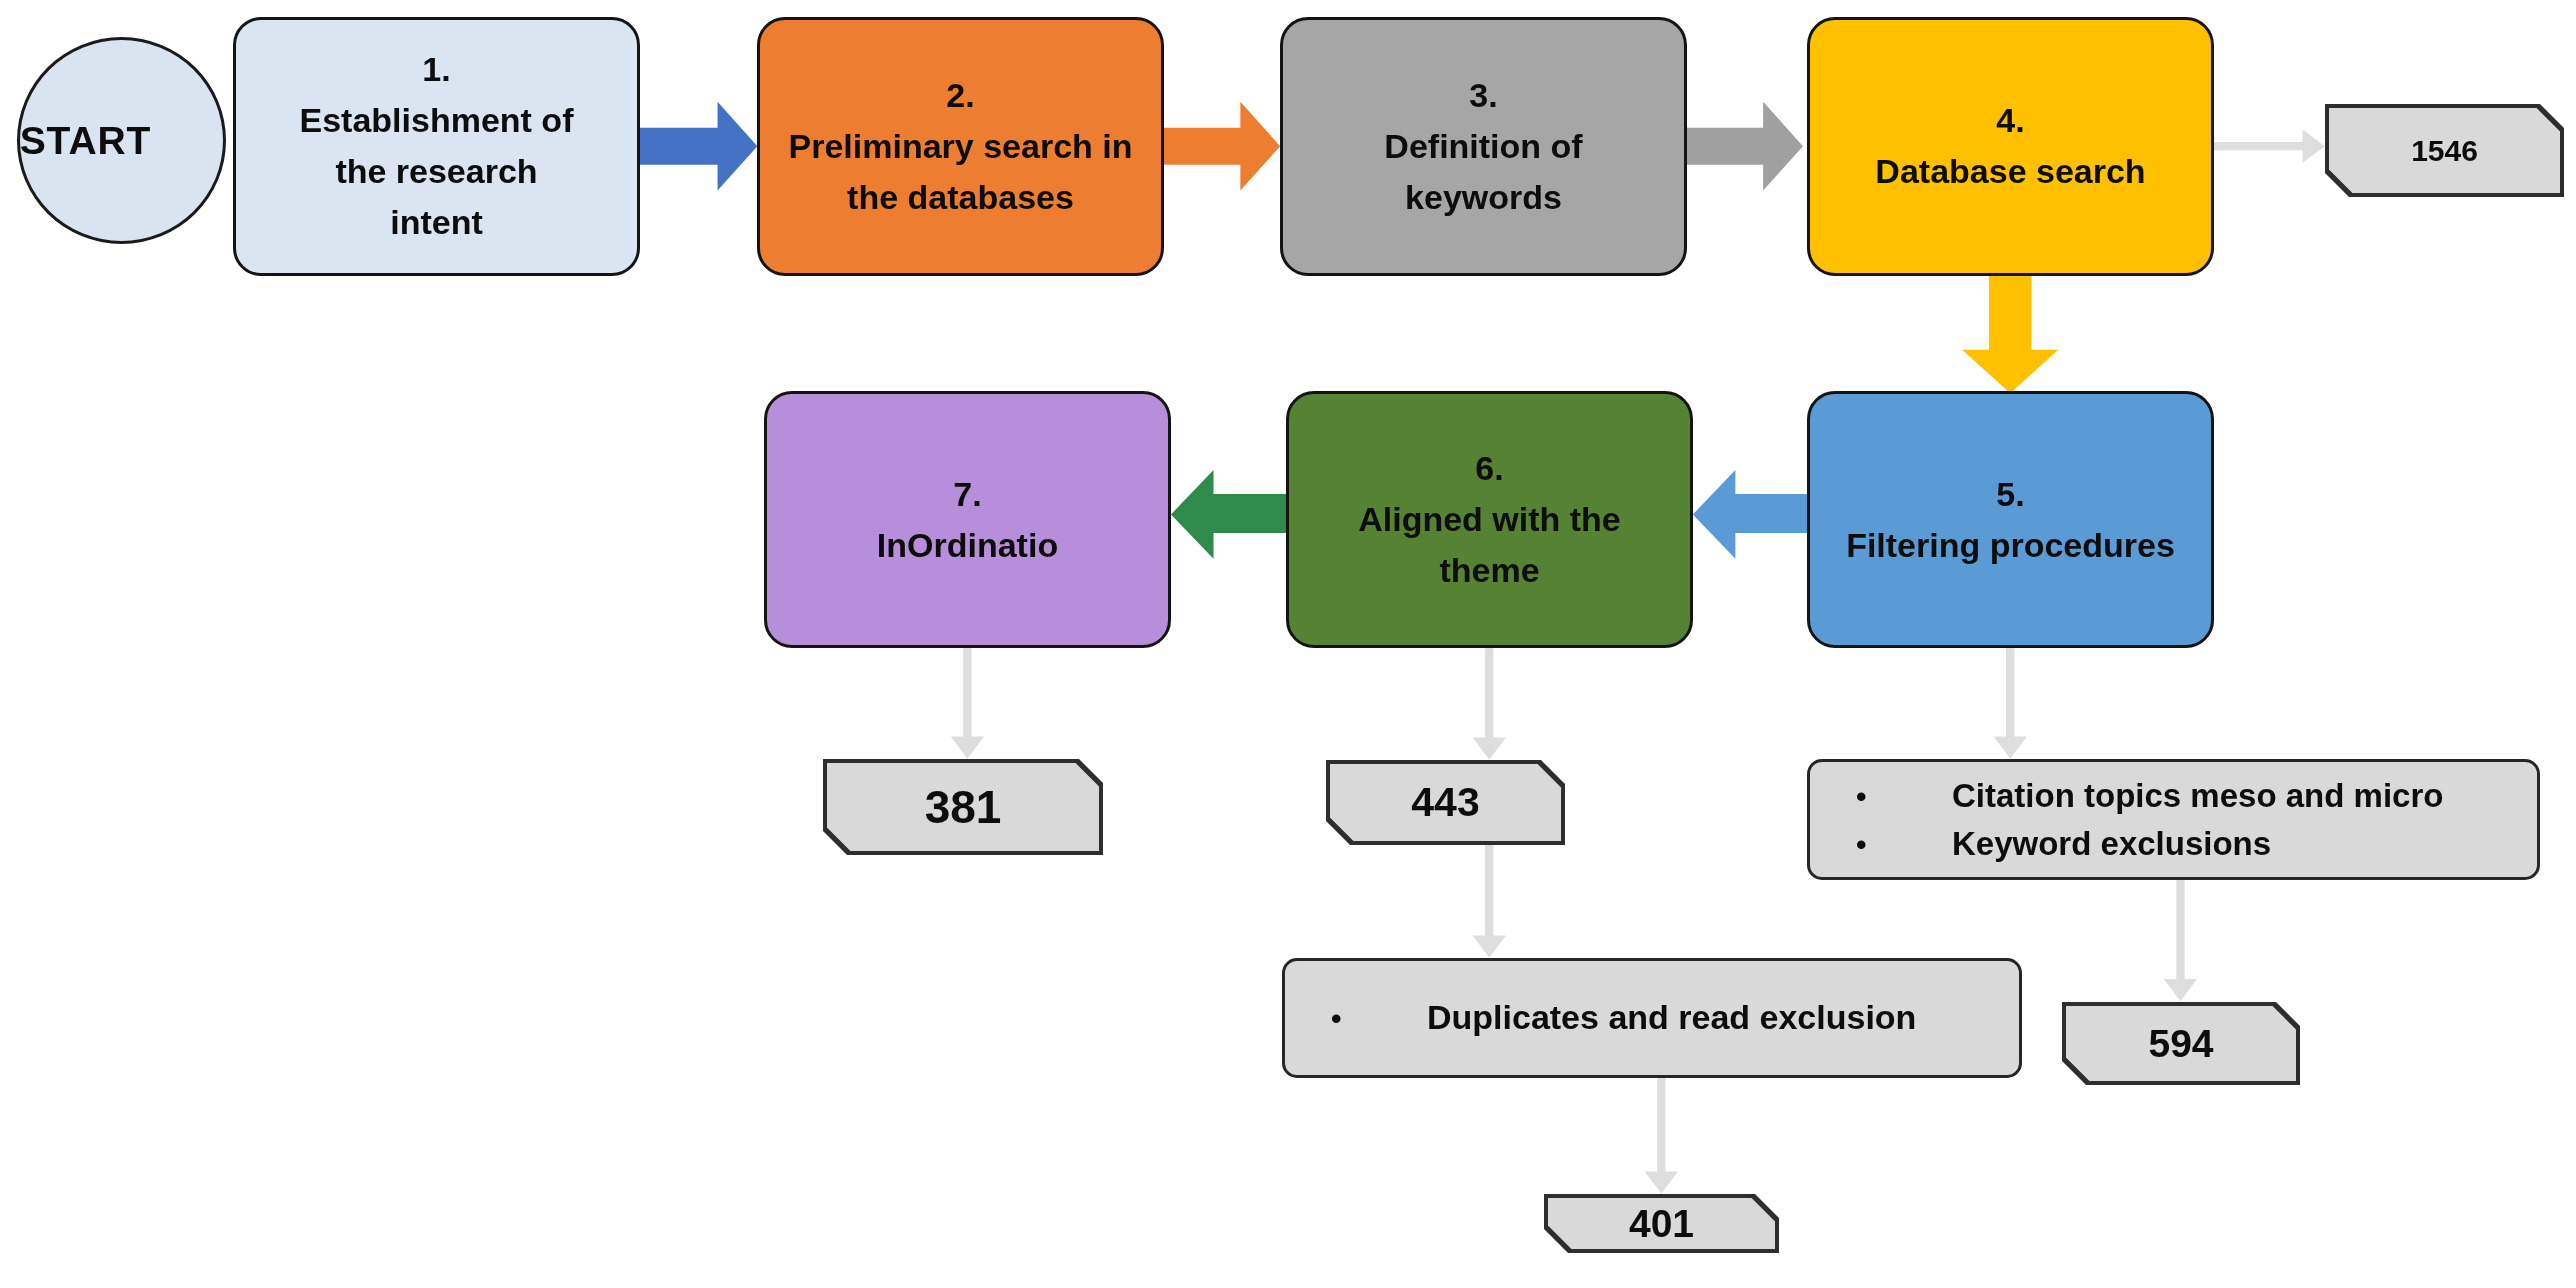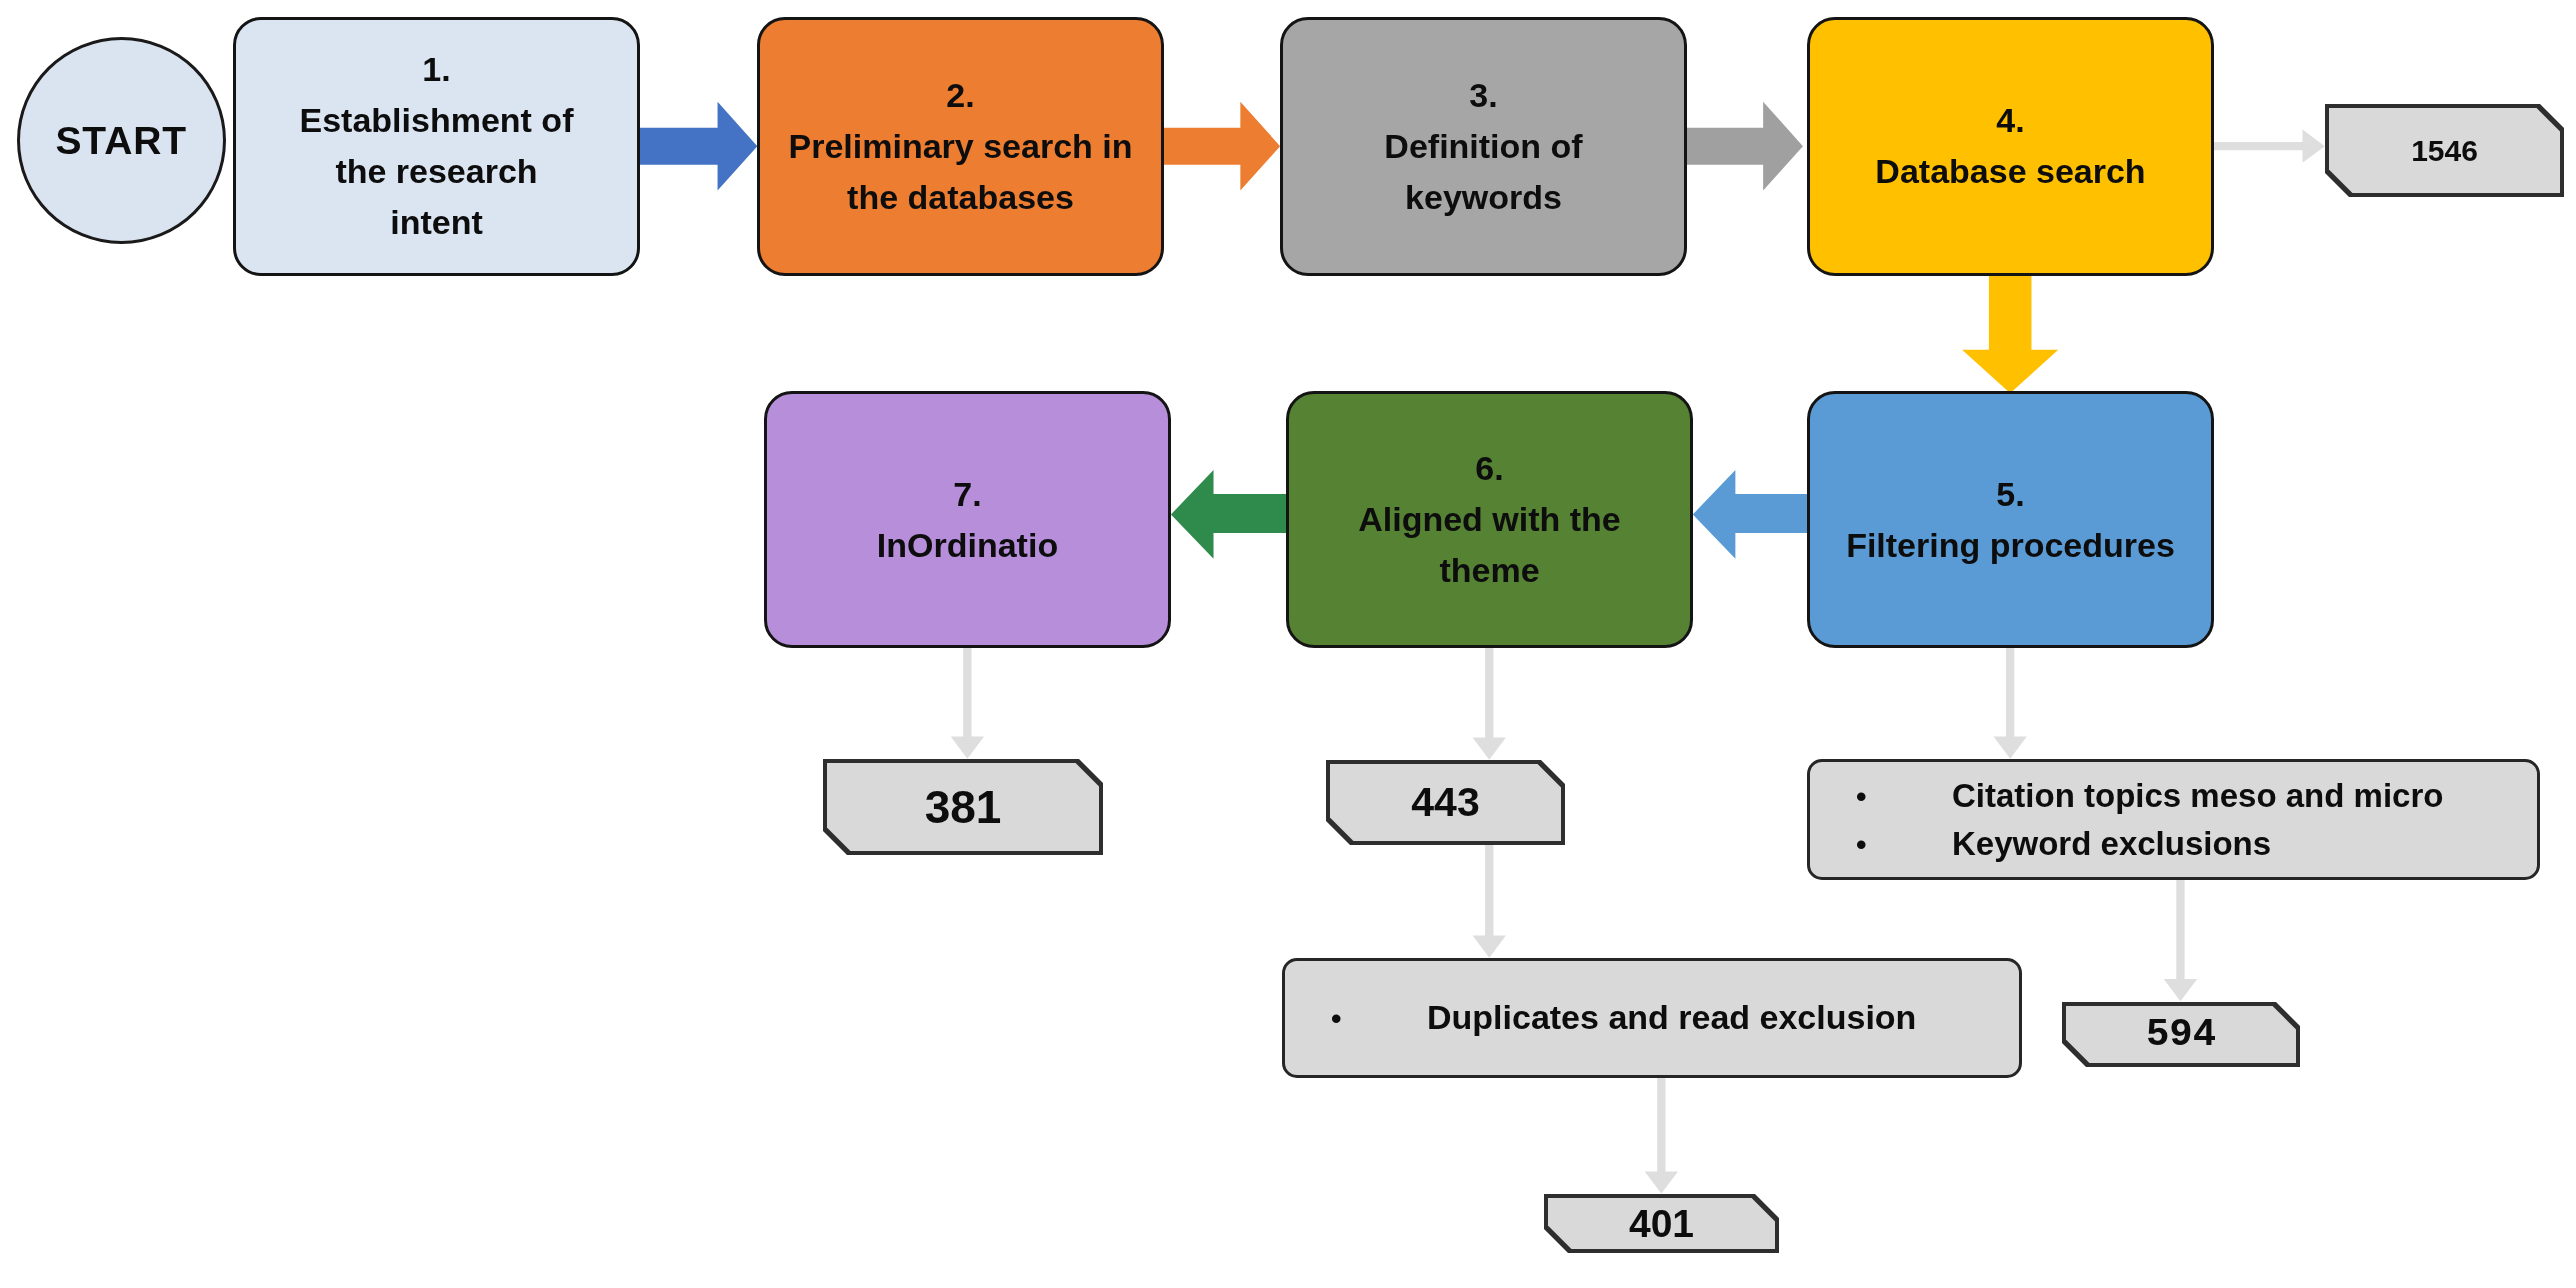"START" .start-circle { justify-content: center -> none }
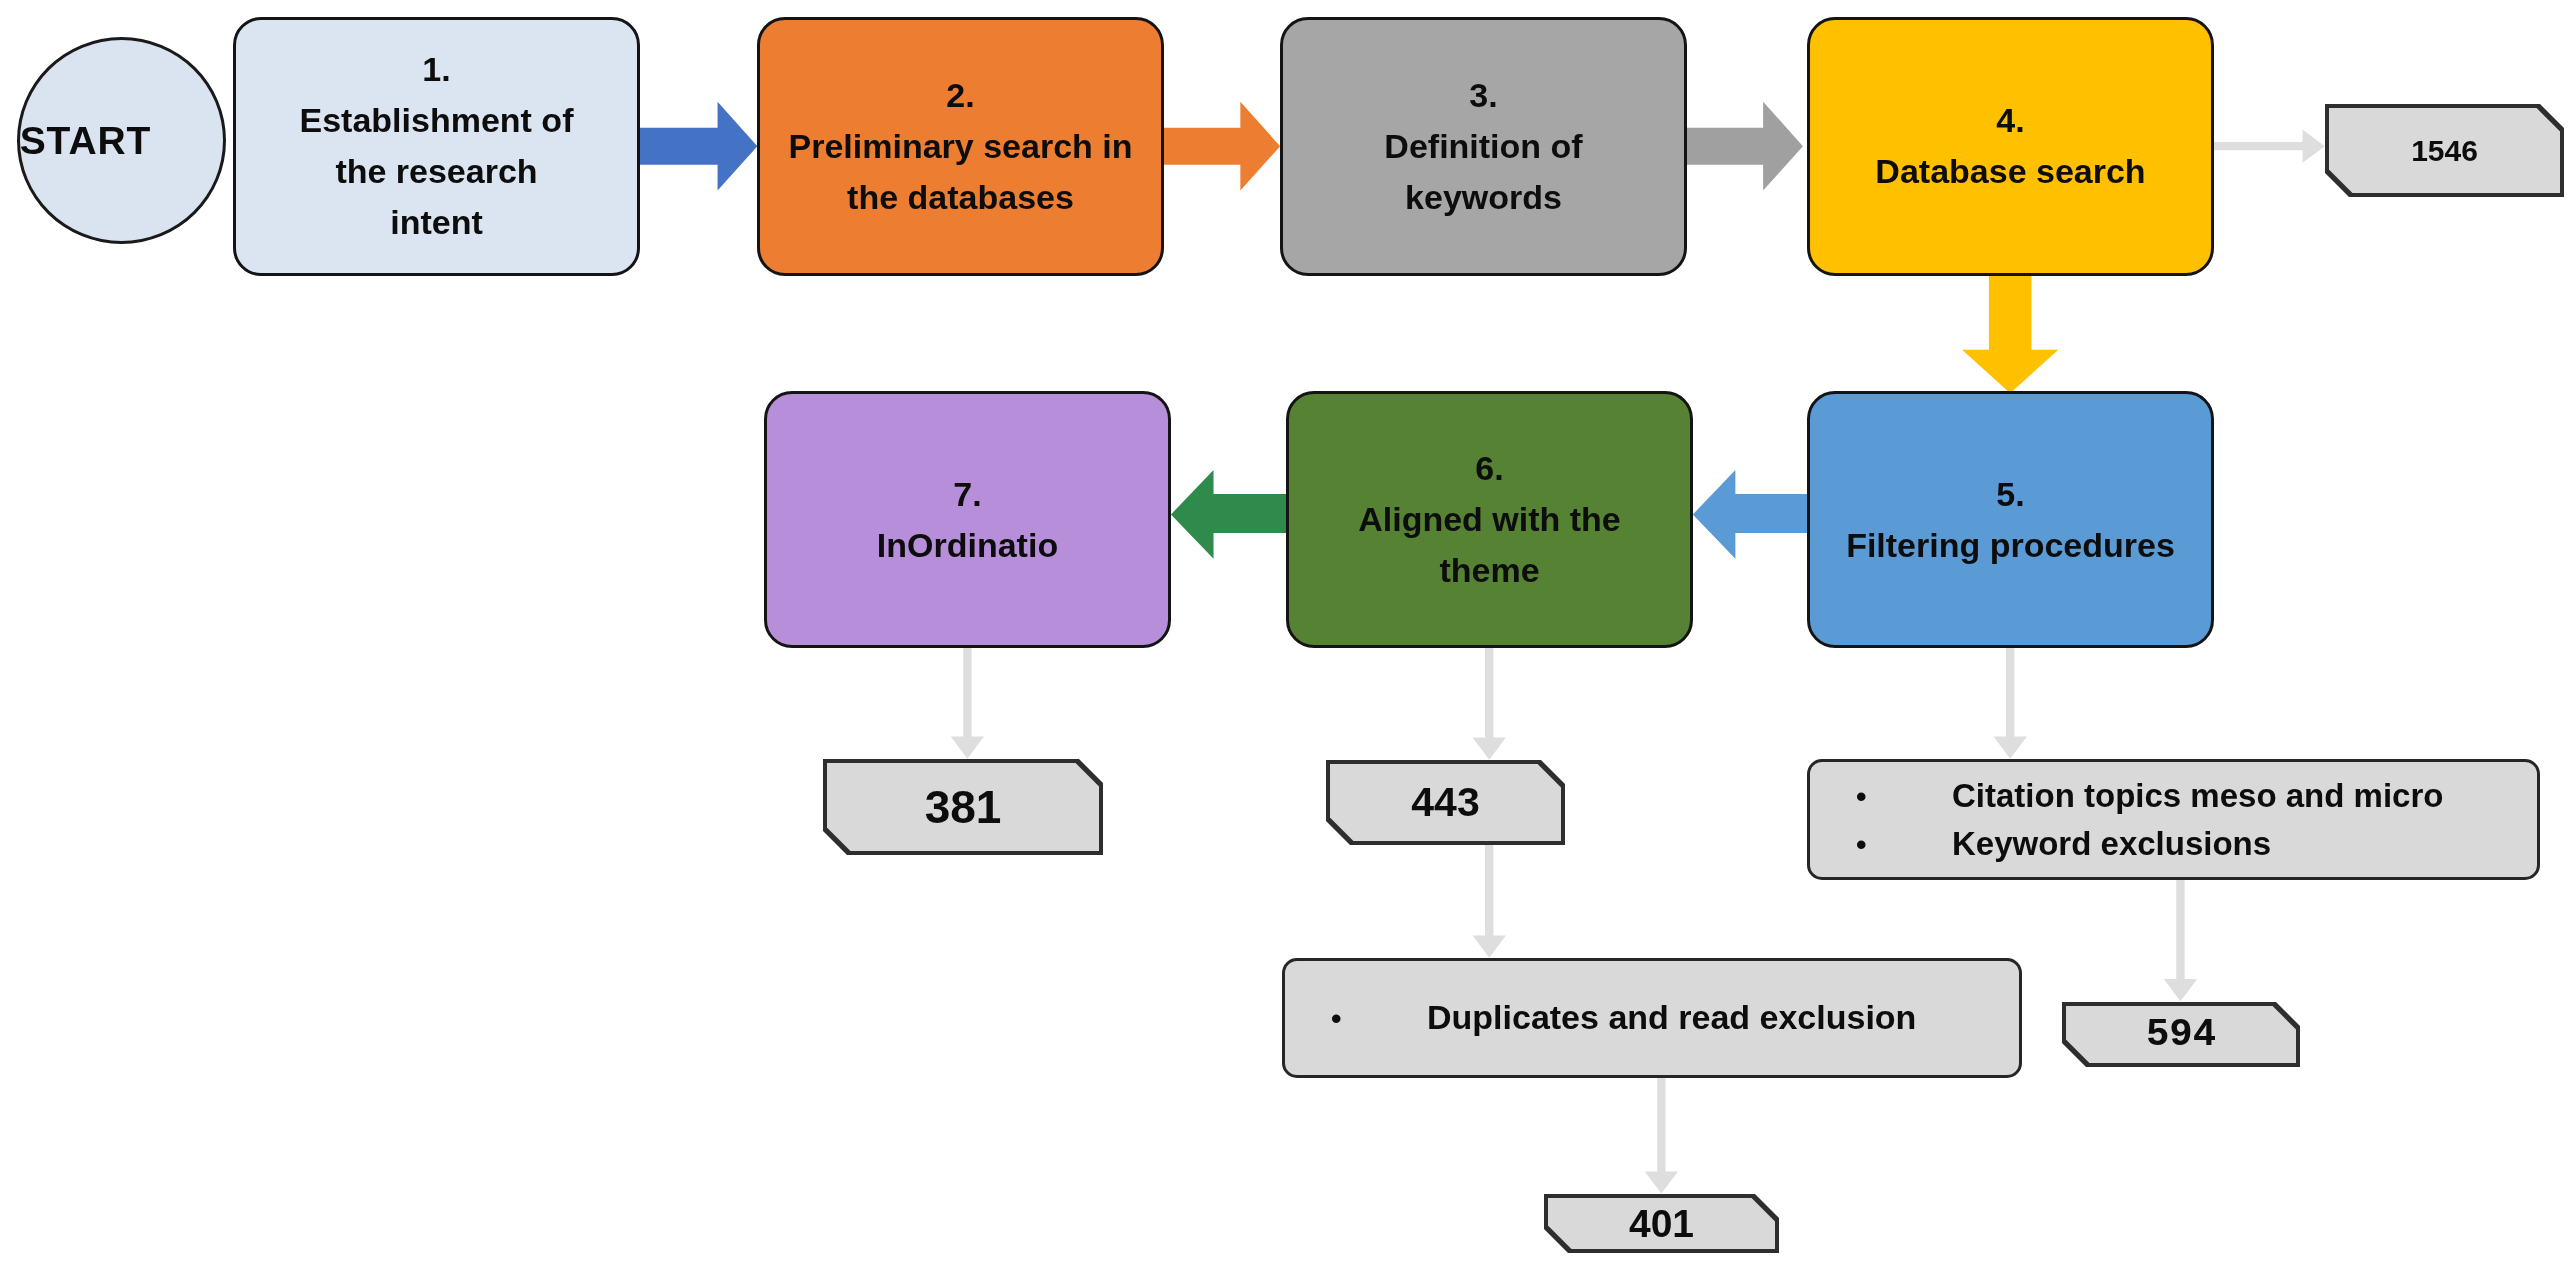"594" .t594 { font-family: Liberation Mono, monospace -> none; height: 65px -> 83px }
